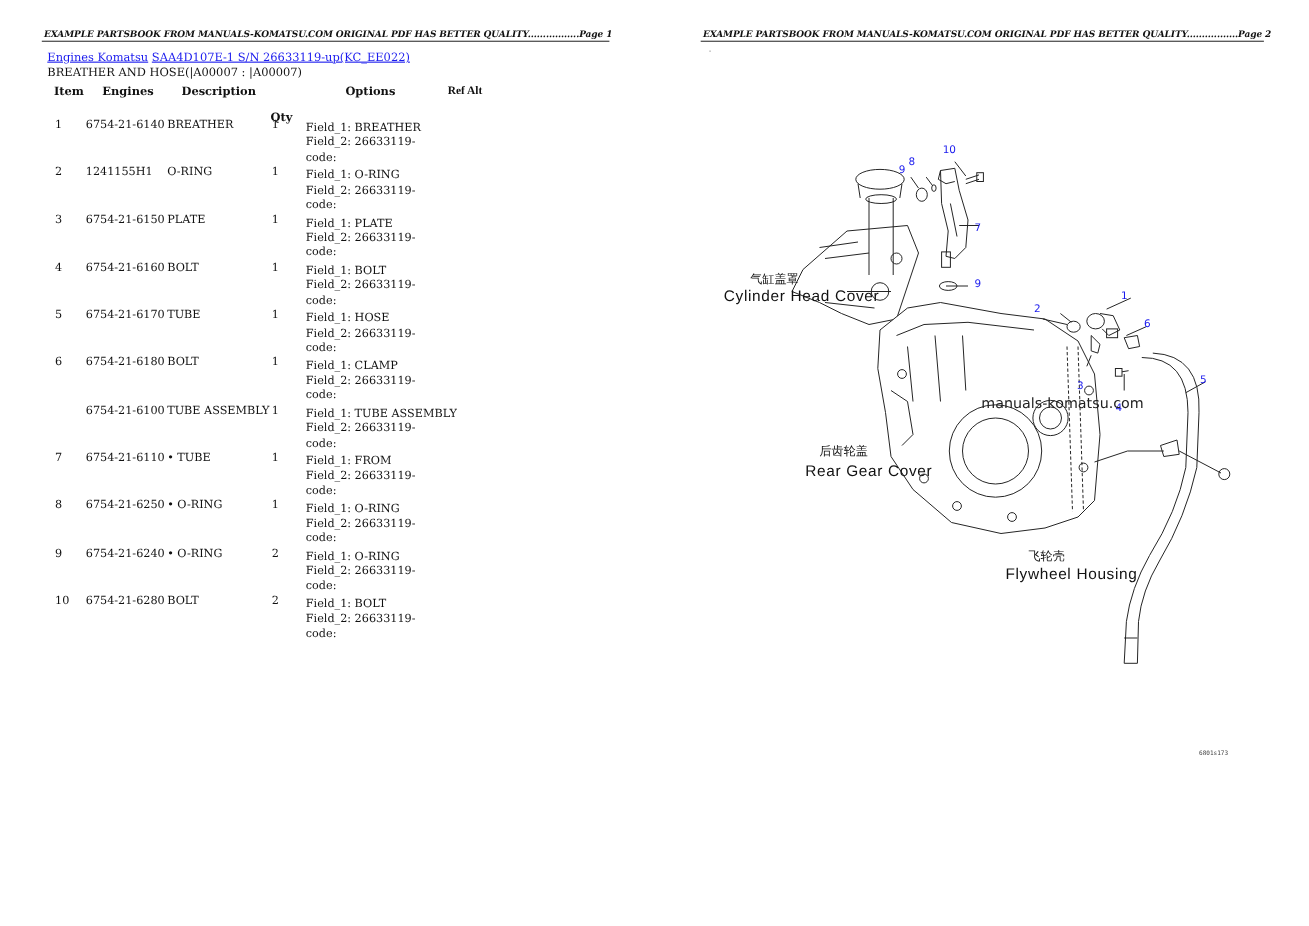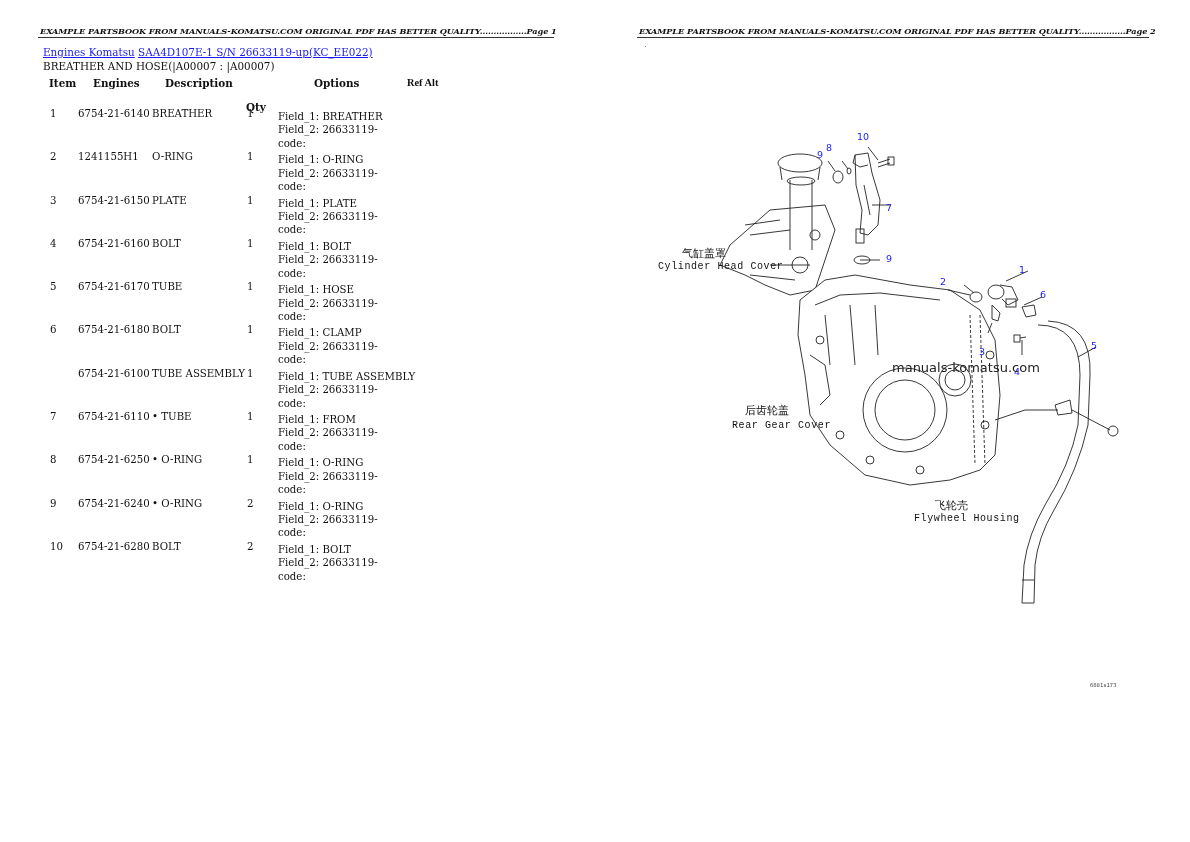"Cylinder Head Cover" .label-en { font-family: Liberation Mono, monospace -> Liberation Sans, sans-serif; font-size: 10px -> 14px }
